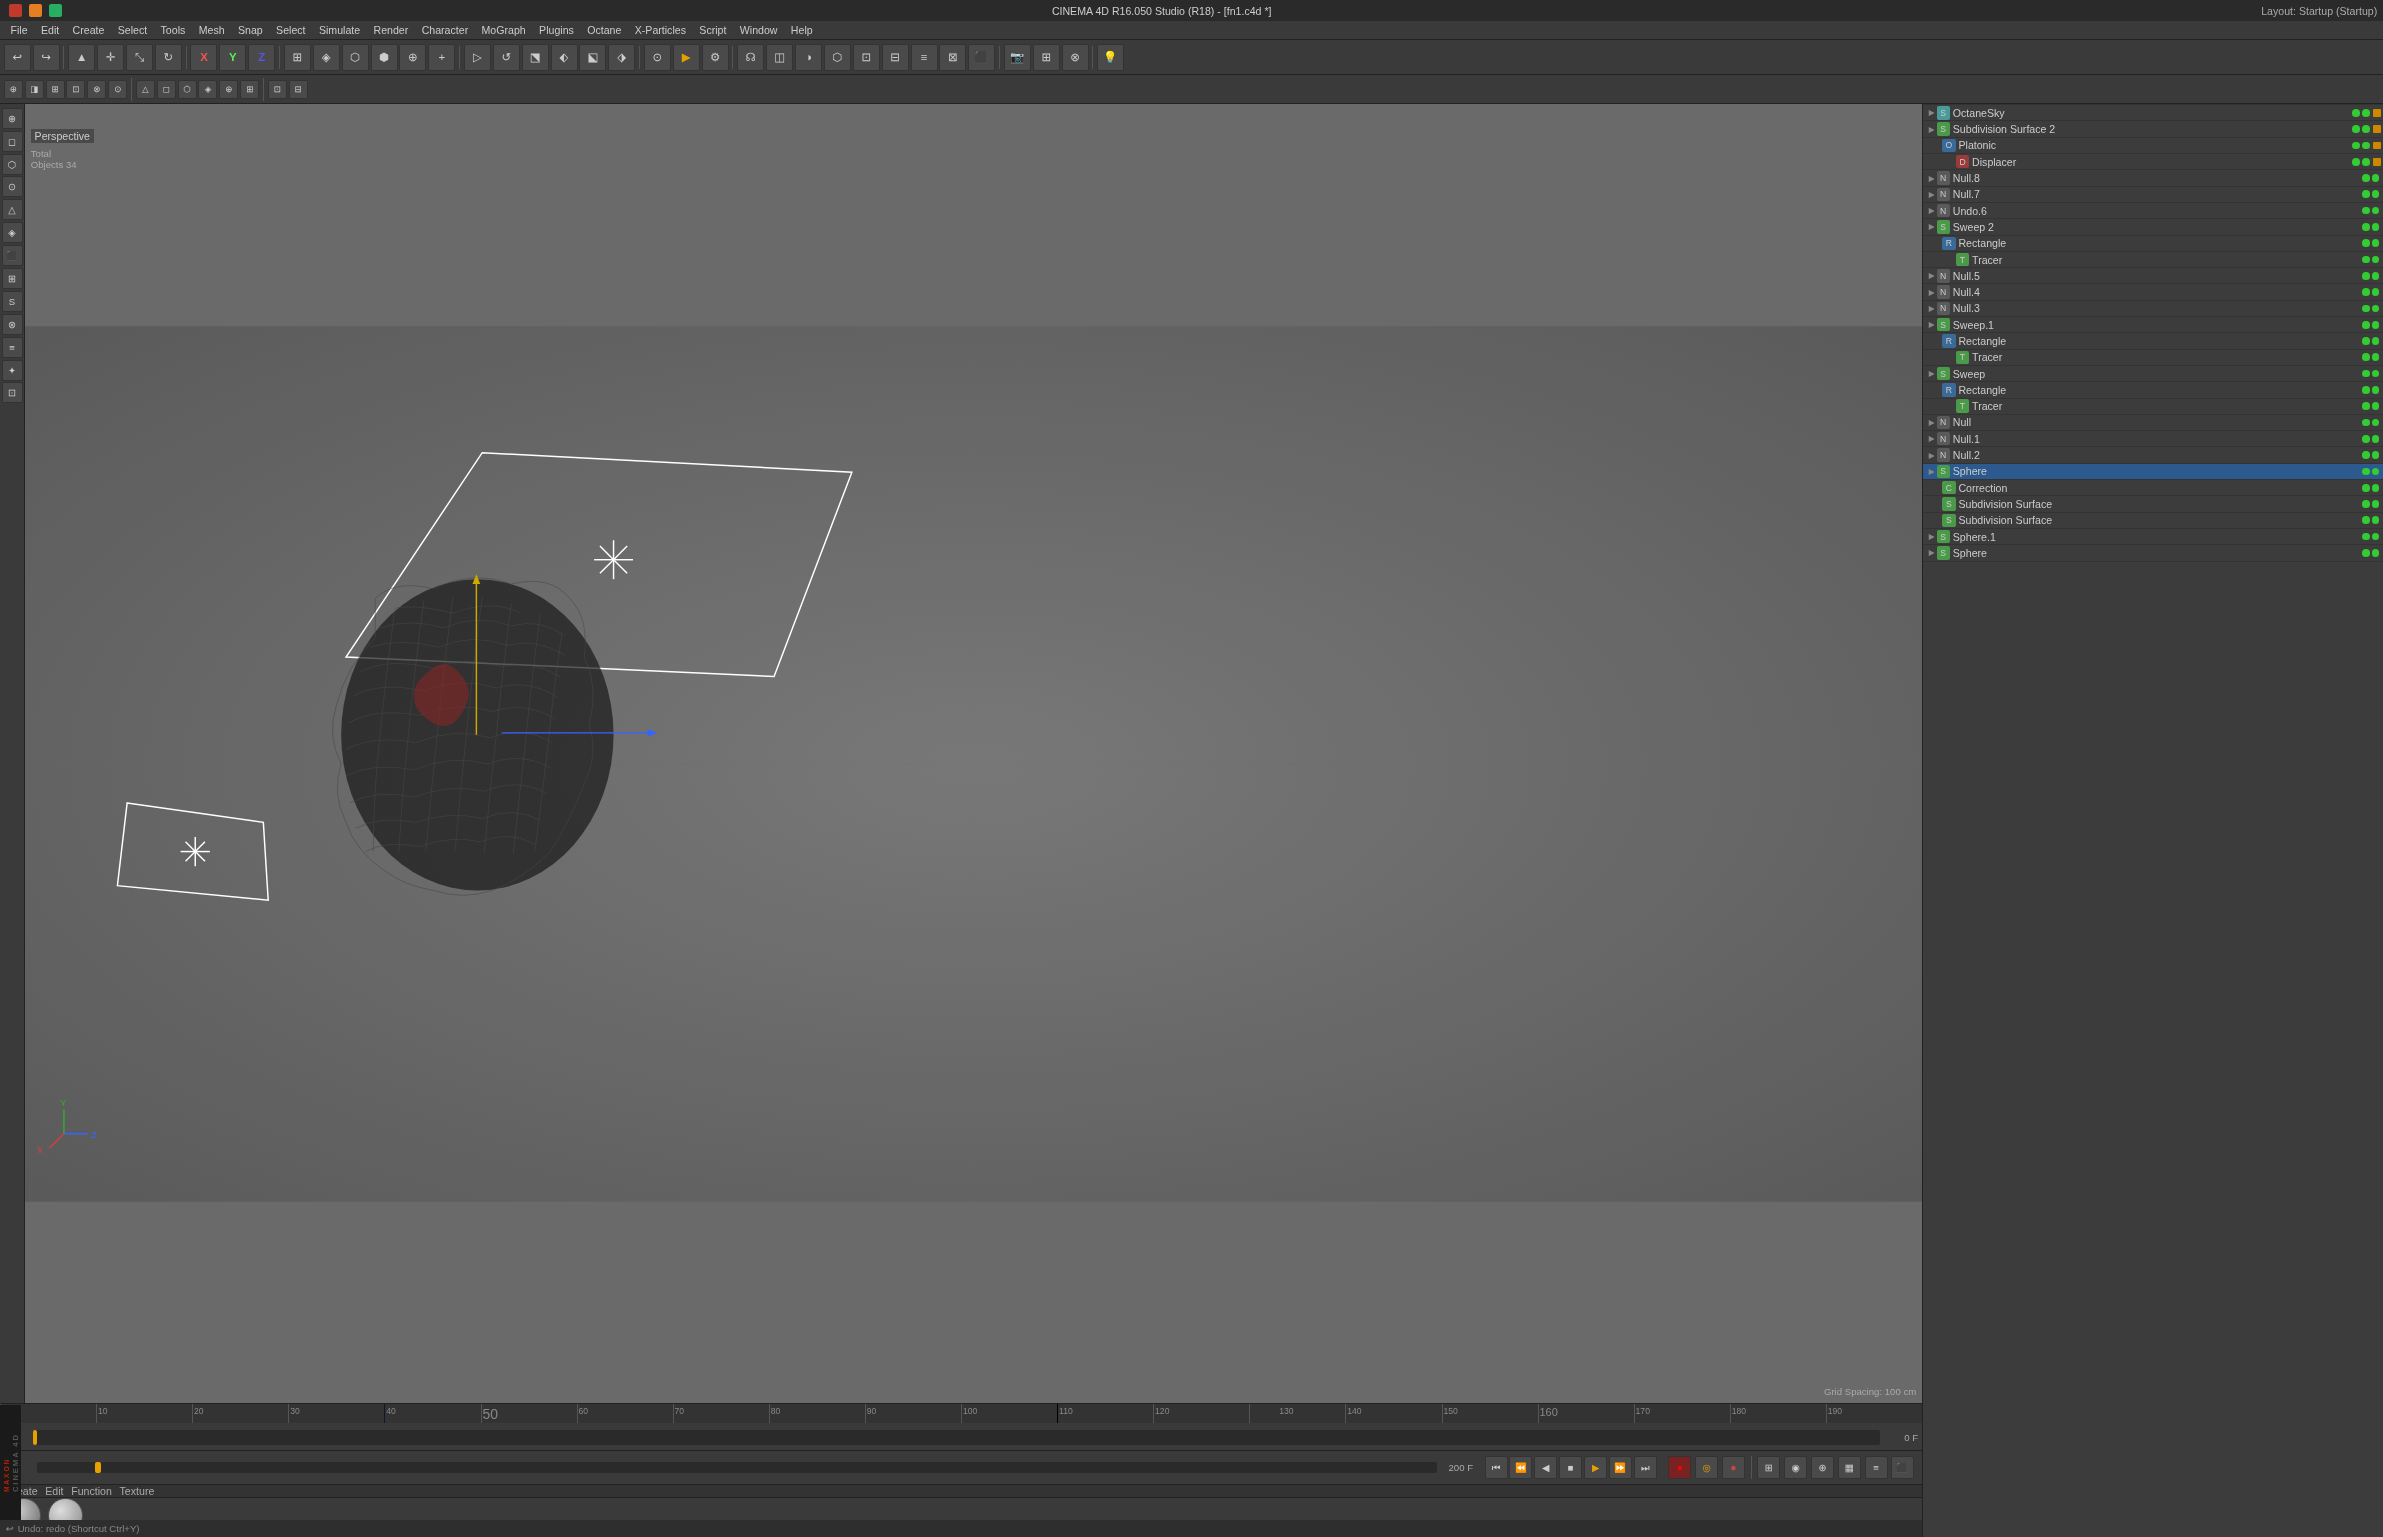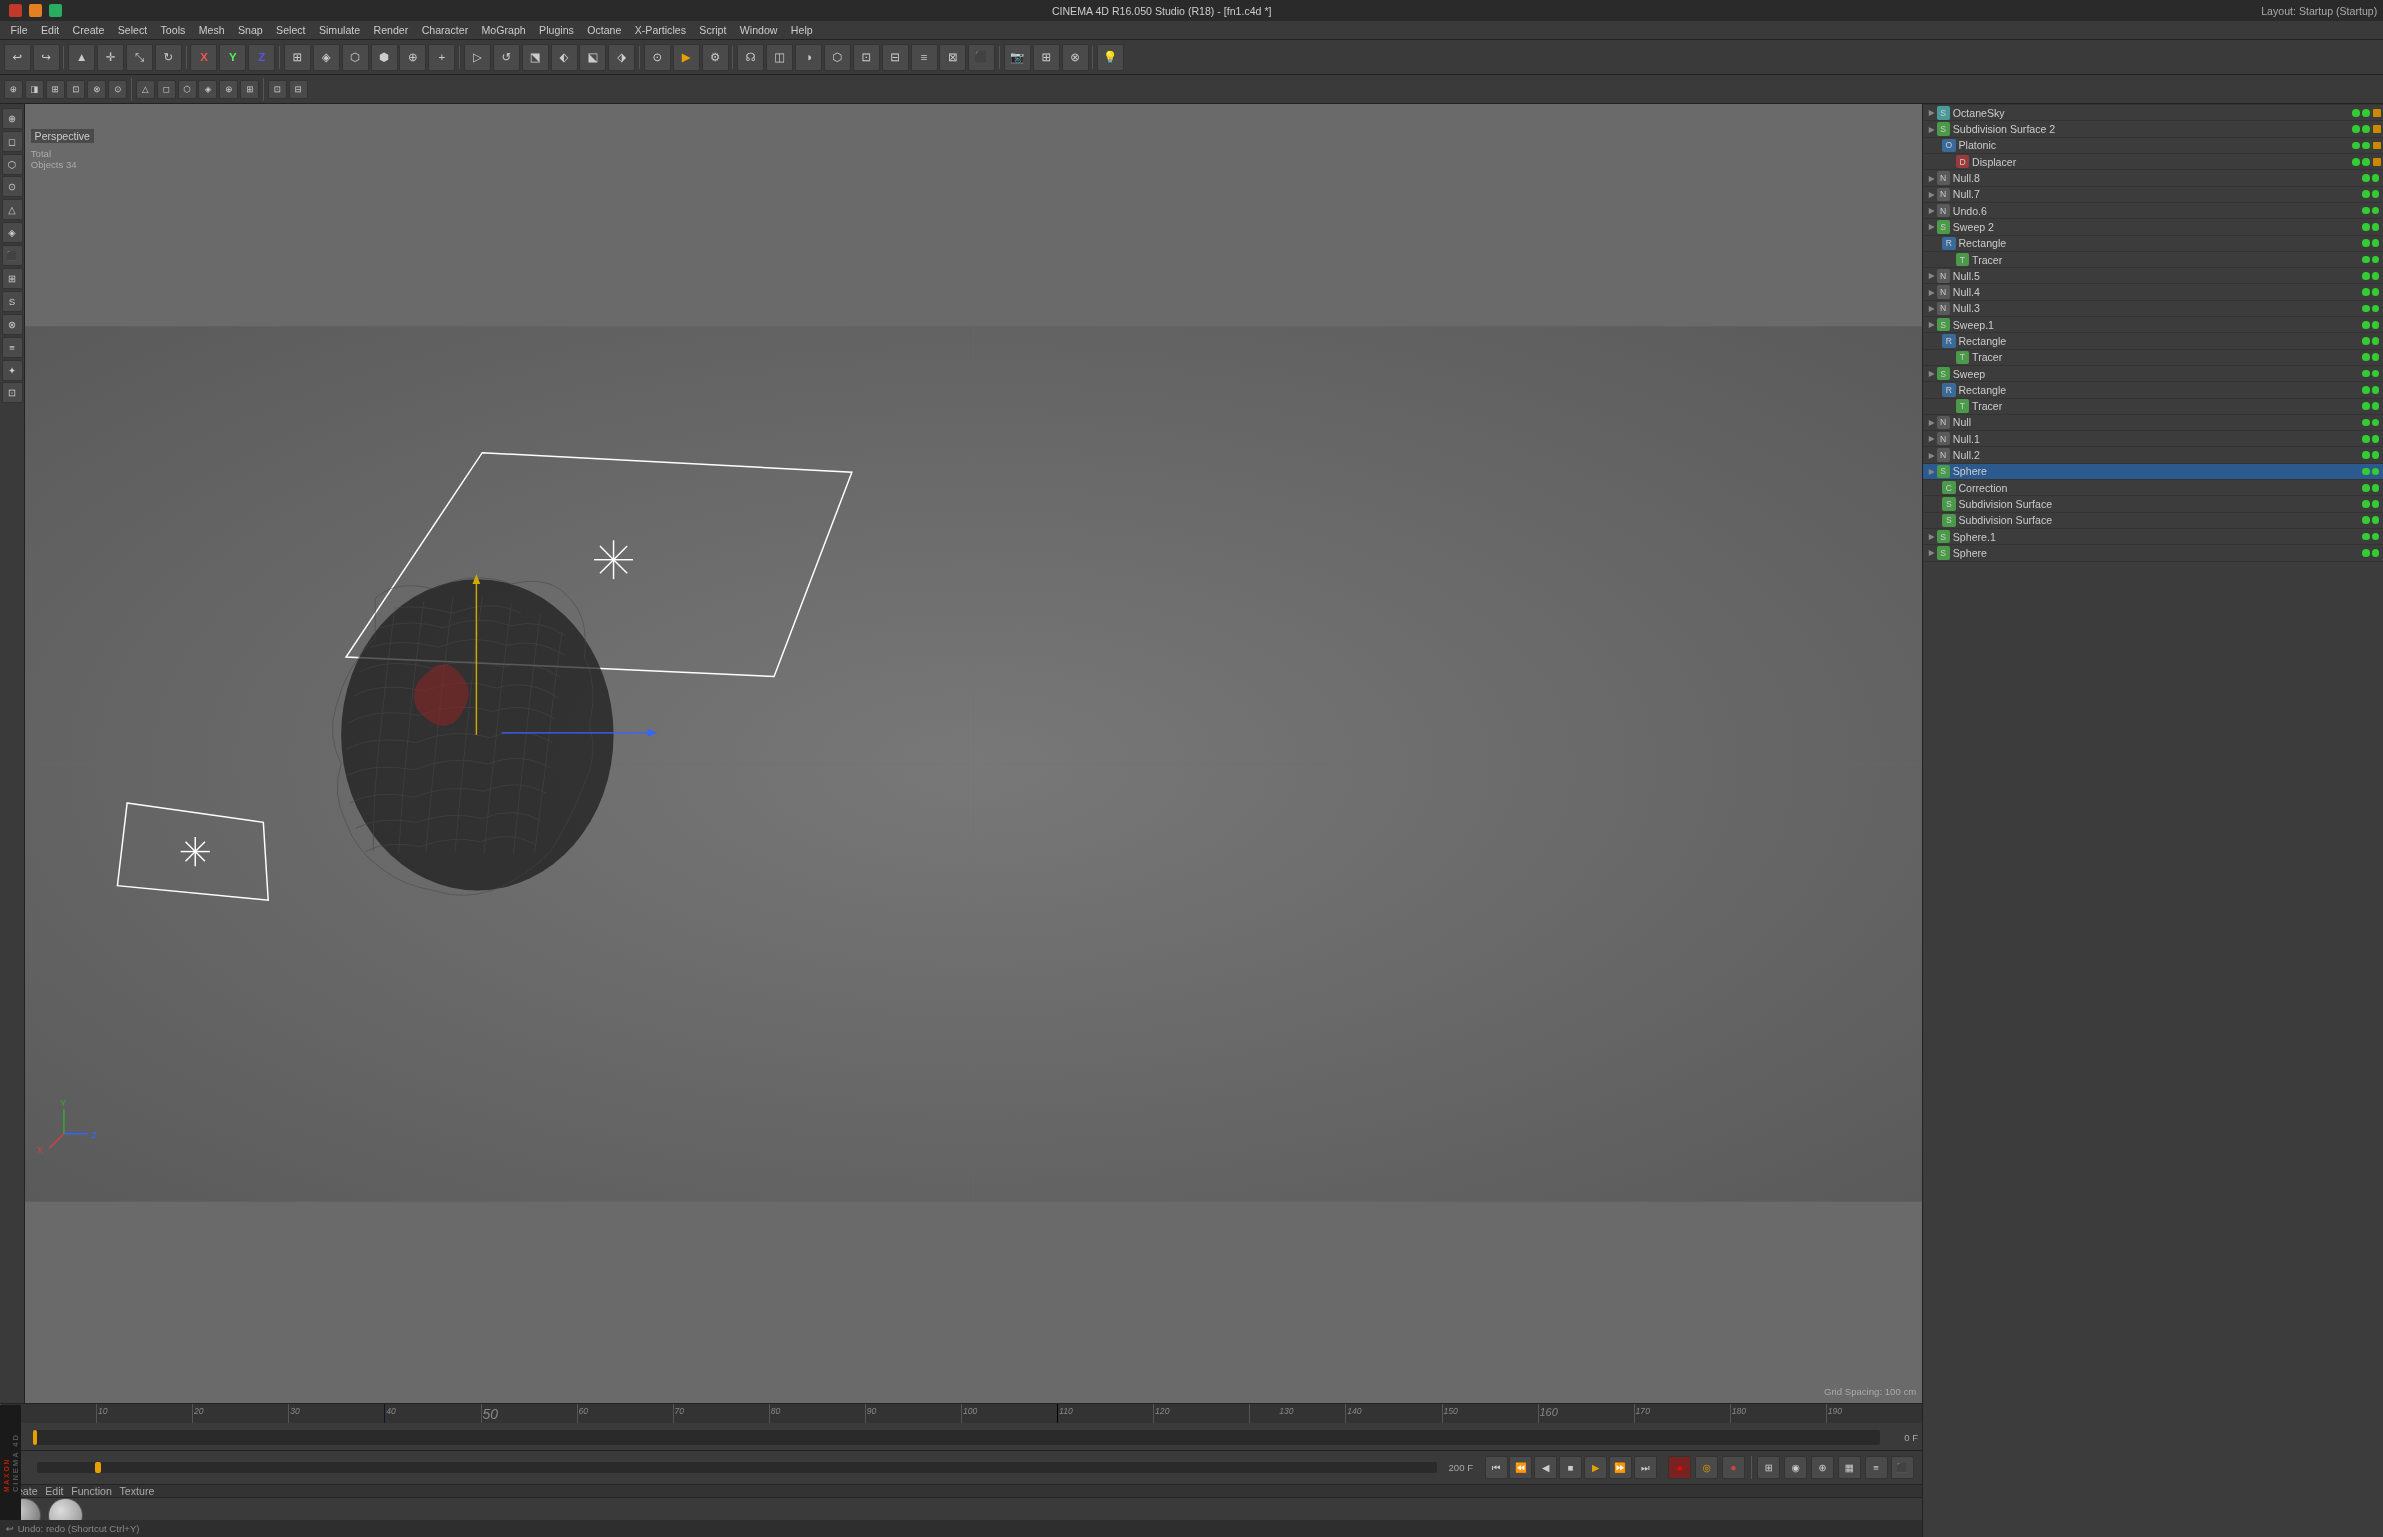"10" div { font-style: italic -> none }
